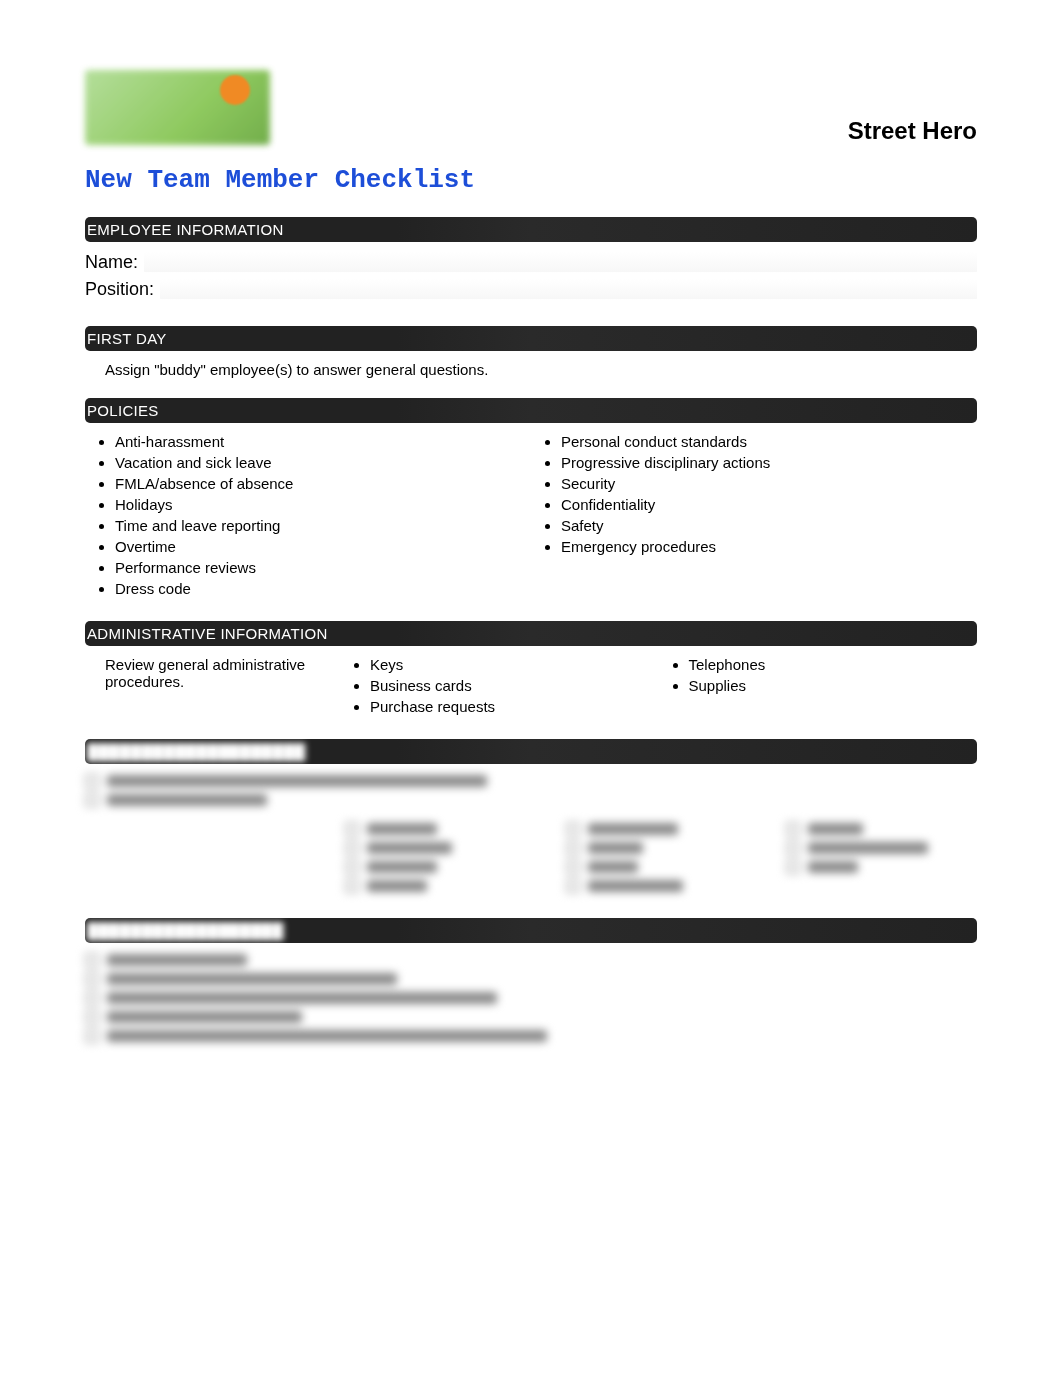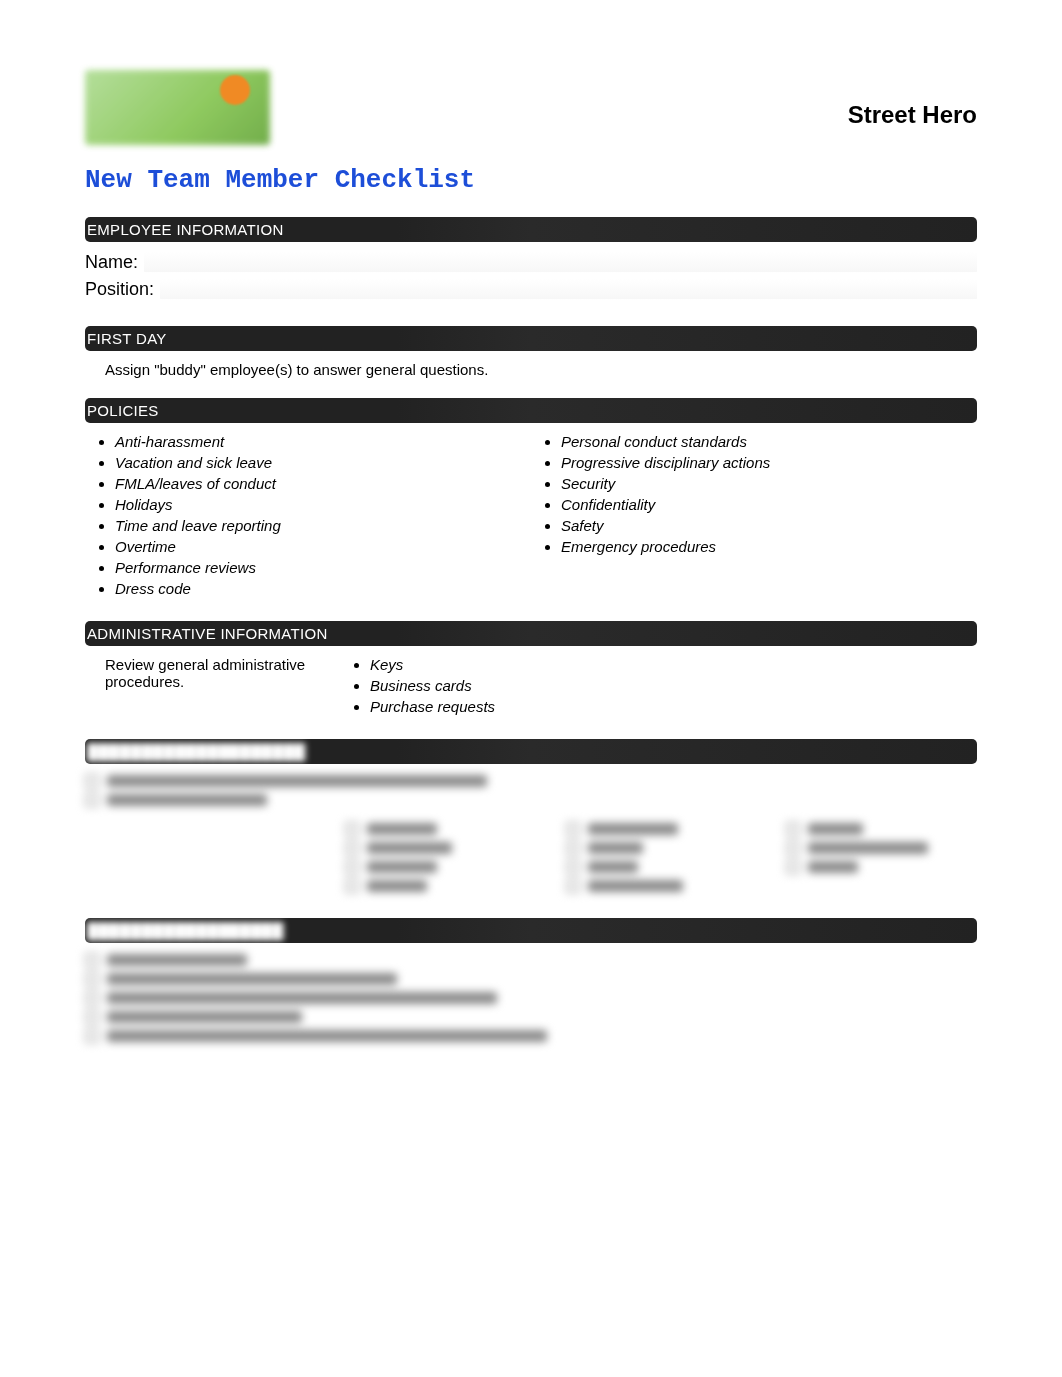"Street Hero" .header-row { align-items: center -> flex-end }
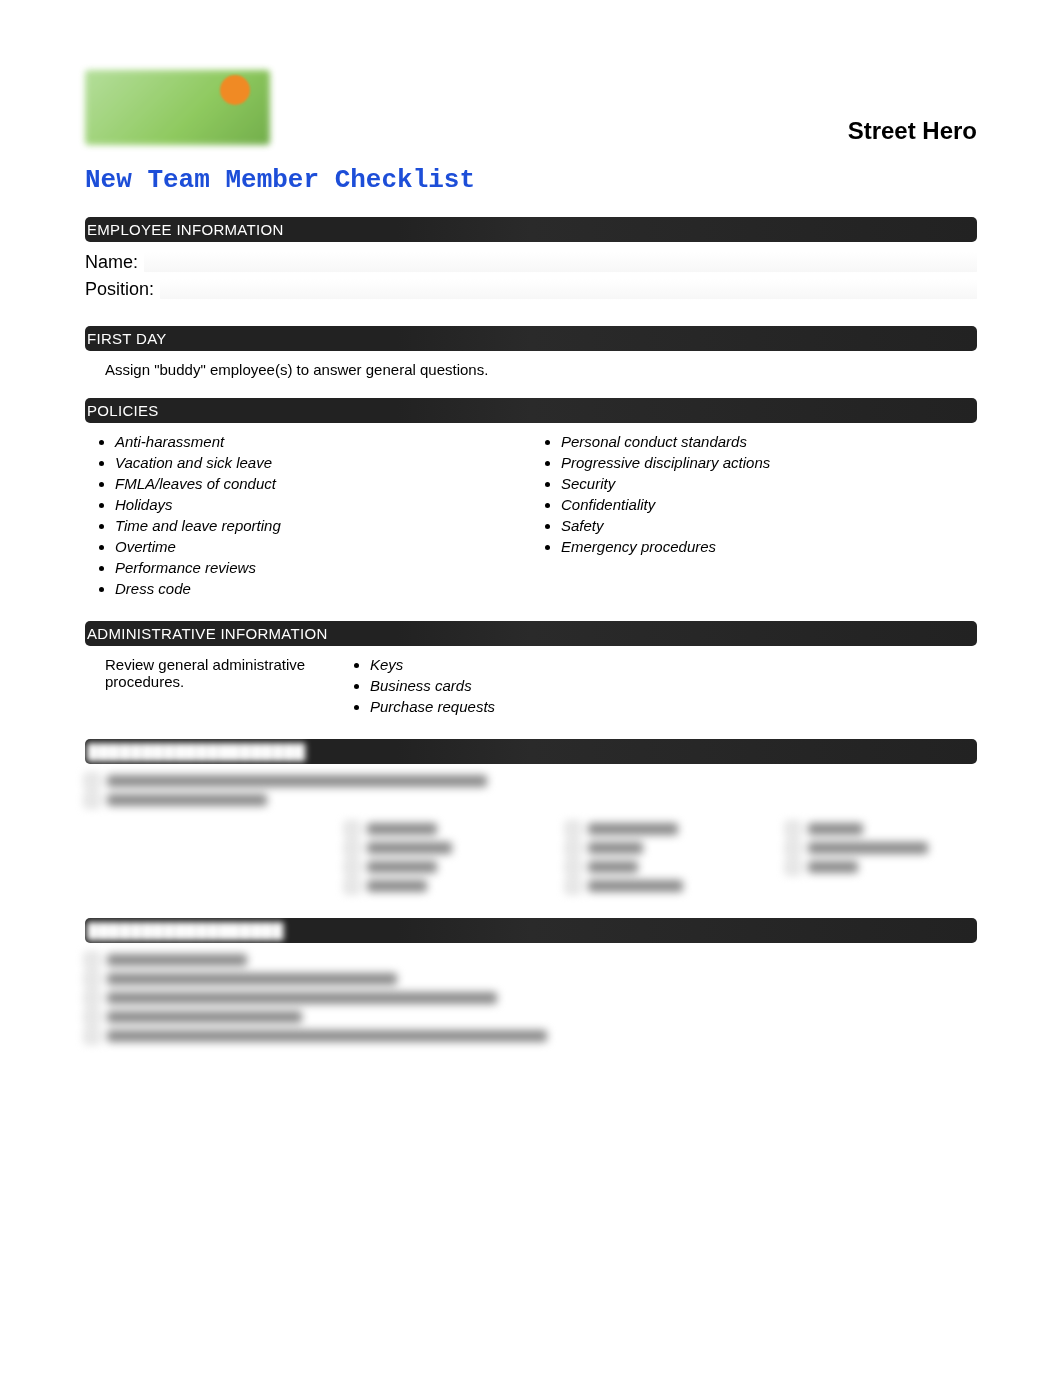"Anti-harassment" ul.bullets { font-style: italic -> none }
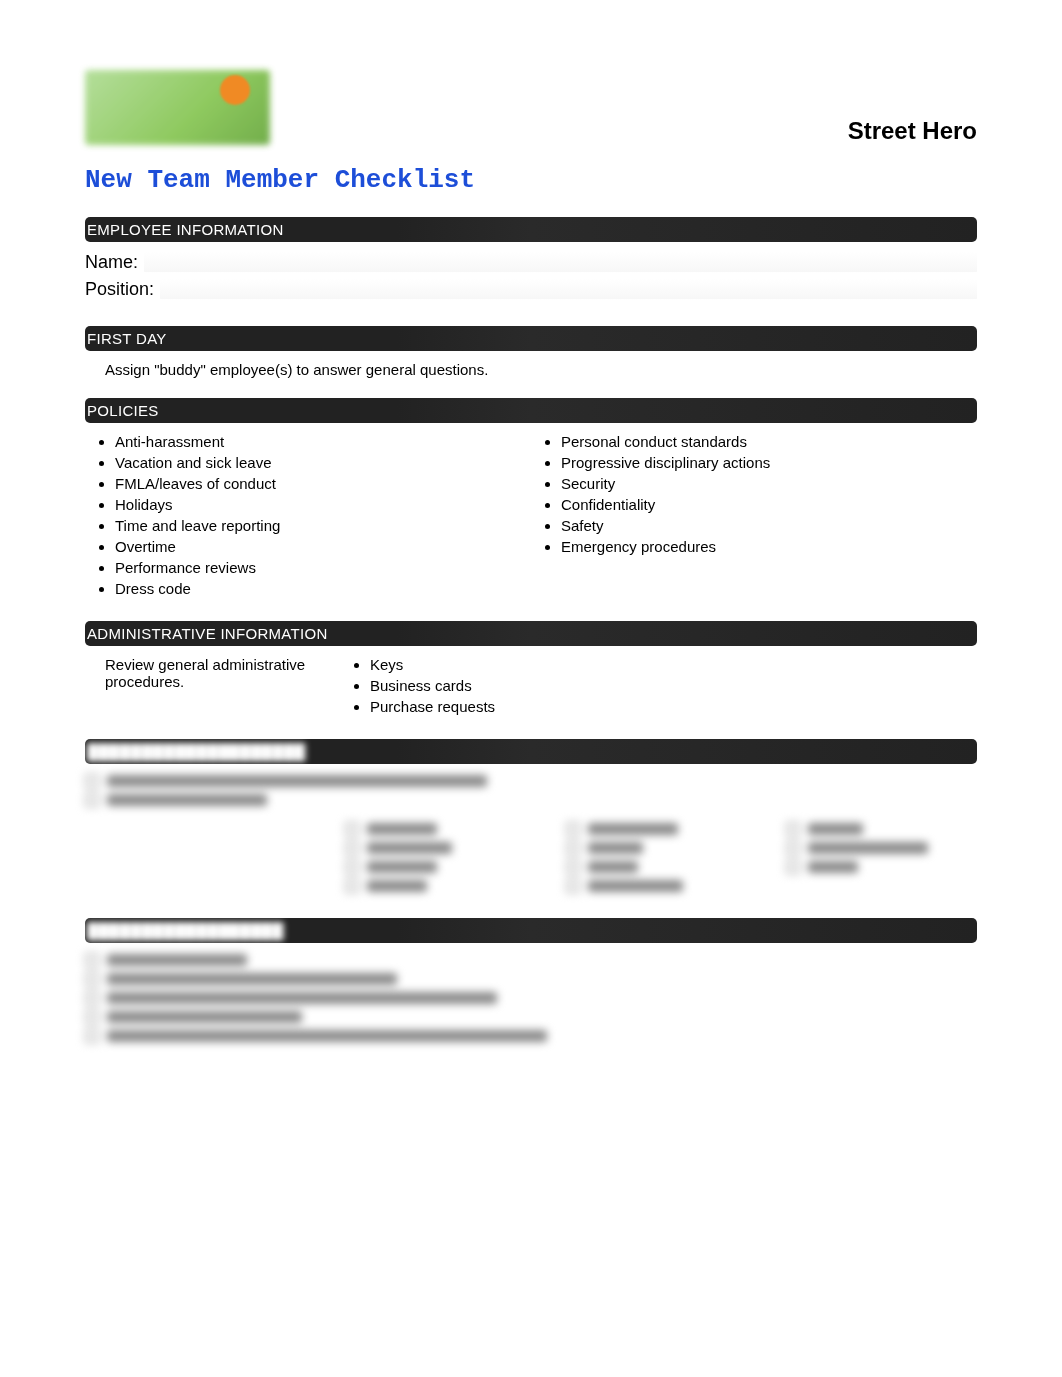"FMLA/leaves of conduct" li { text: FMLA/leaves of conduct -> FMLA/absence of absence }
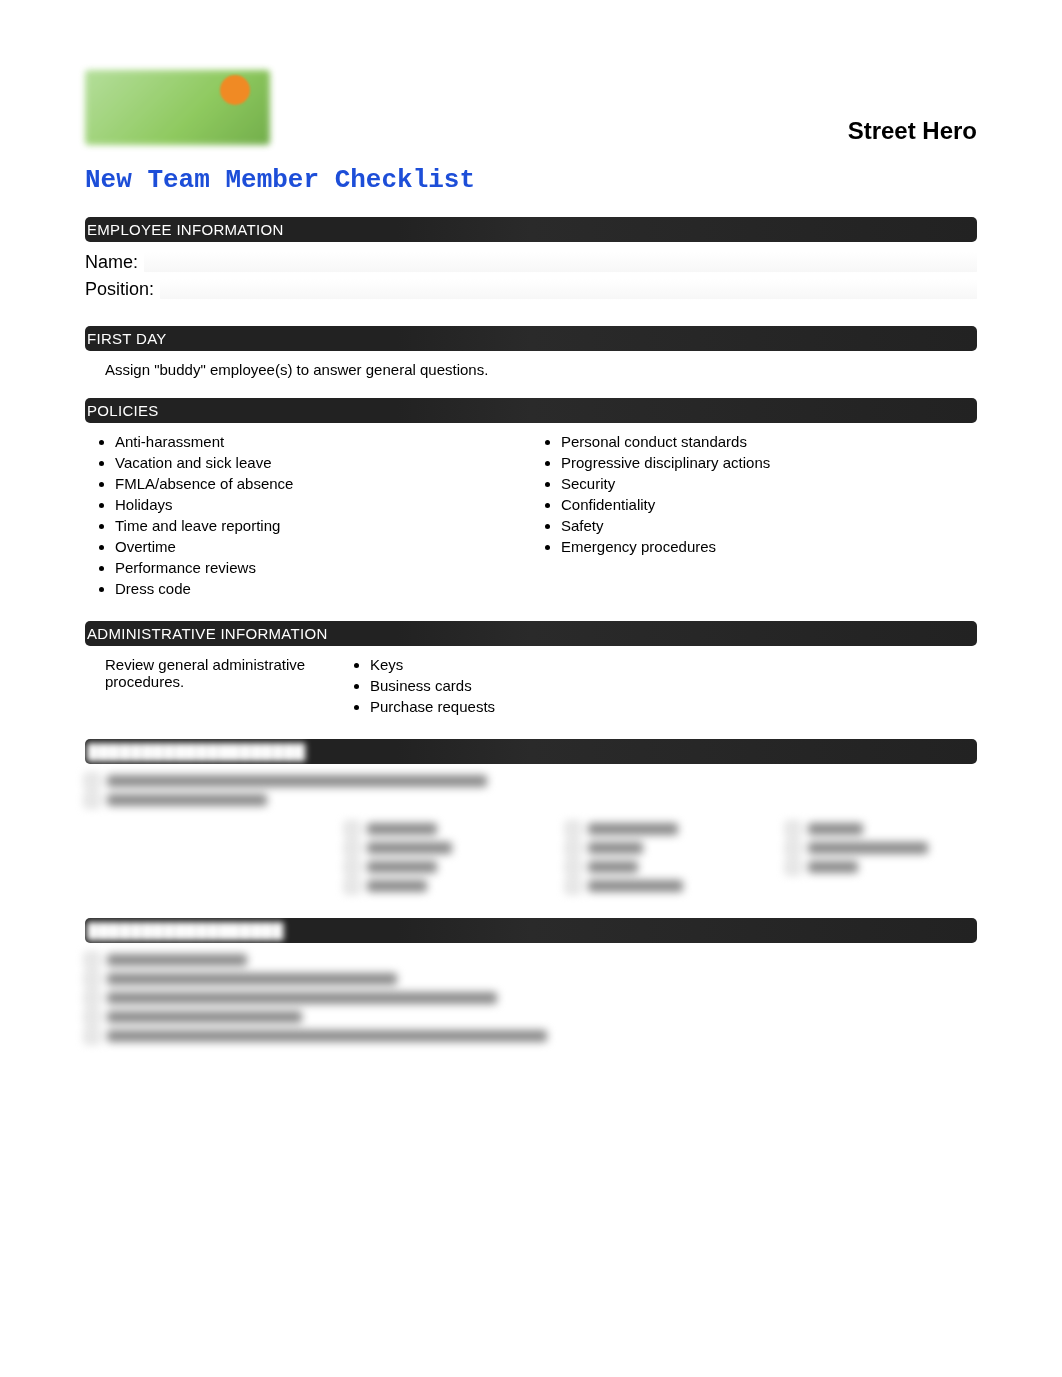"Telephones" div.col-c { html: none -> <div> <ul> <li>Telephones</li> <li>Supplies</li> </ul> </div> }
